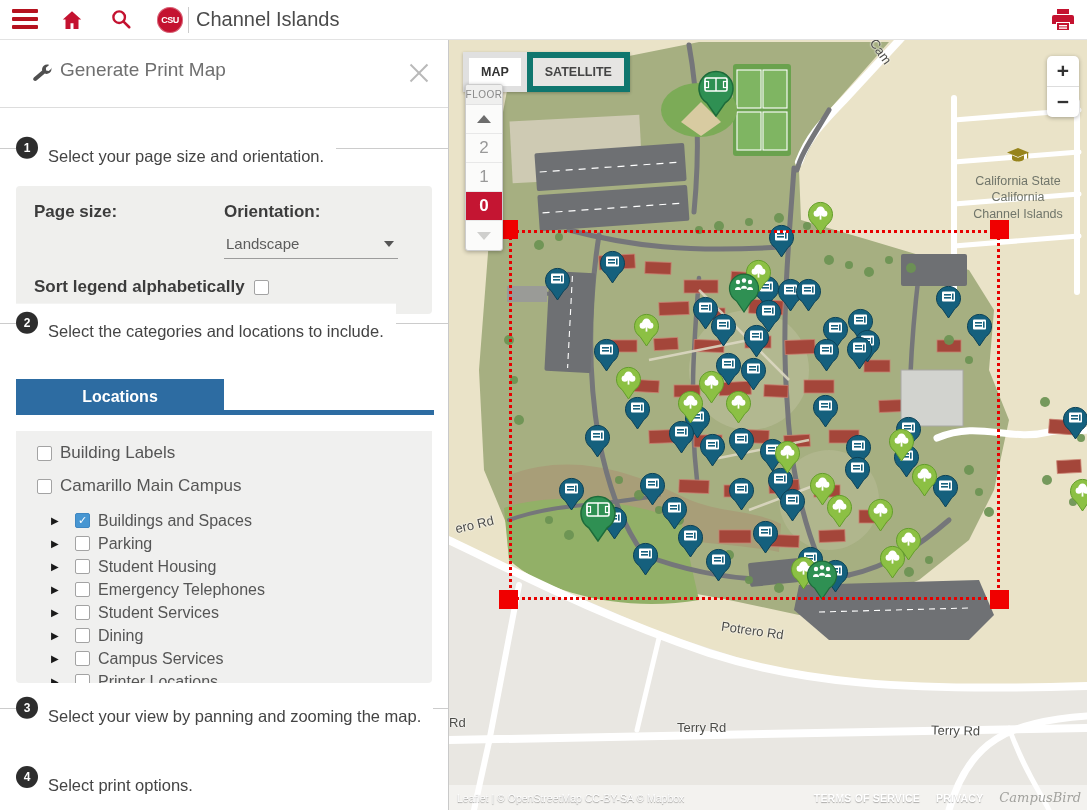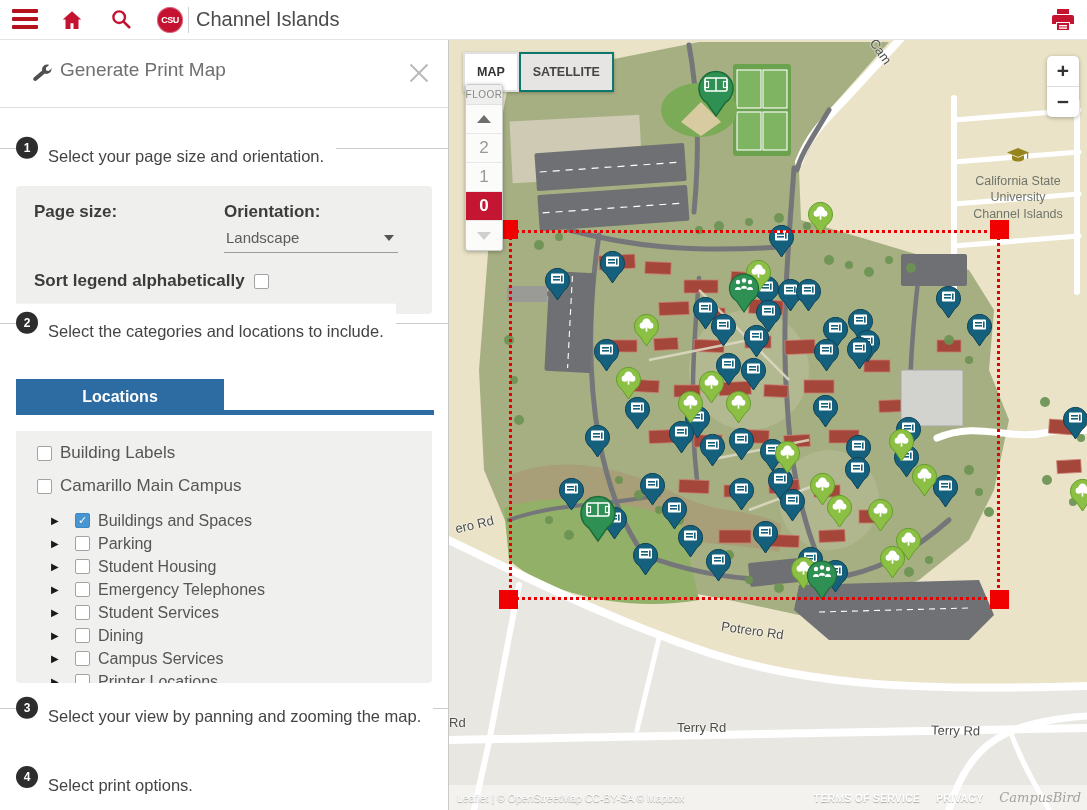"MAP" .maptab { border: 2px solid #0f766e -> 6px solid #0f766e }
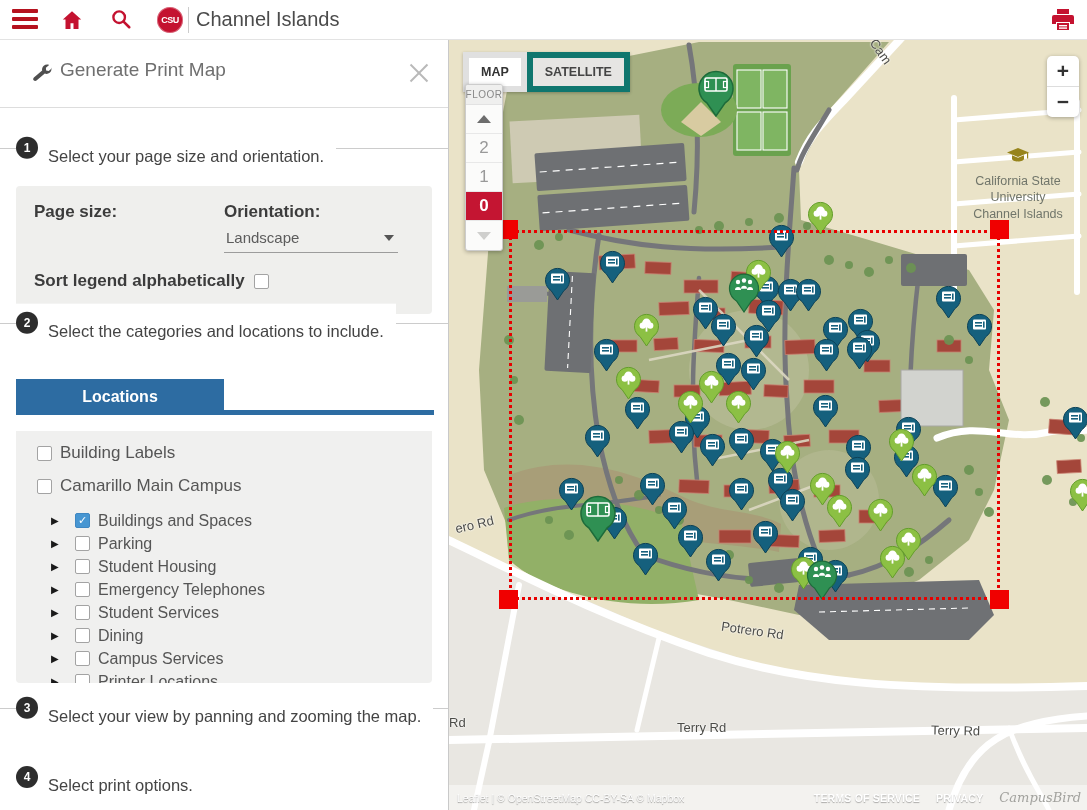"University" span { text: University -> California }
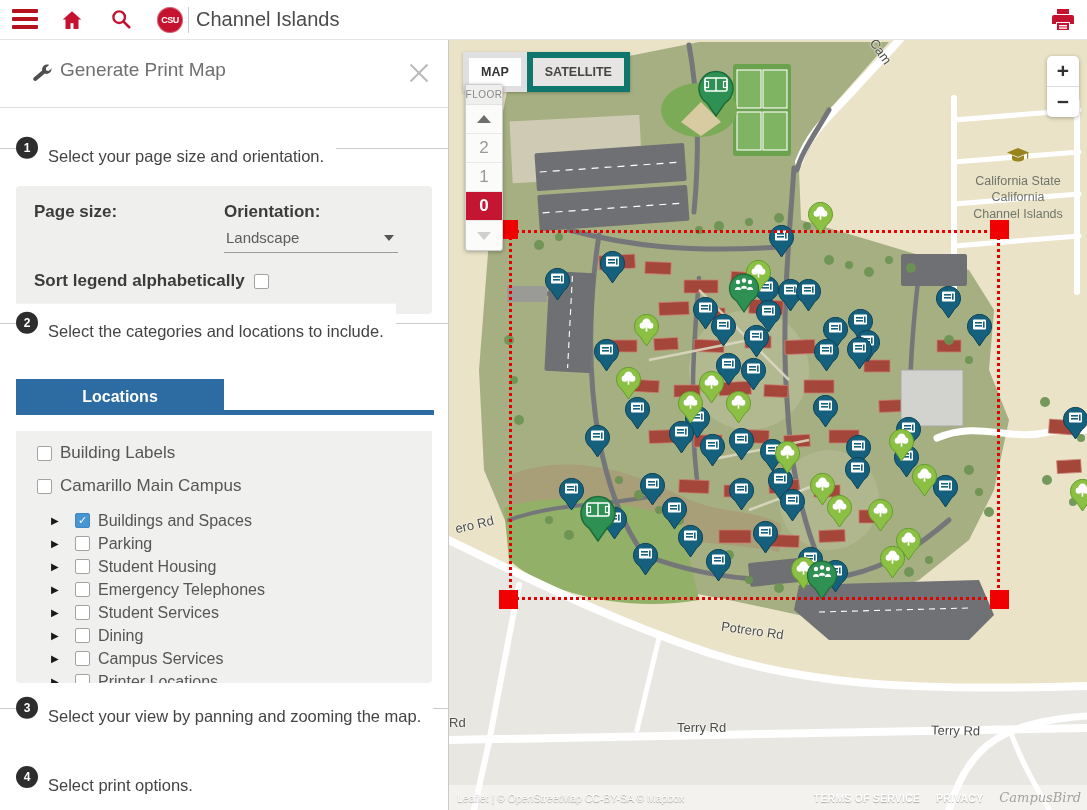"Page size:" .opt-label { margin-bottom: 4px -> 10px }
